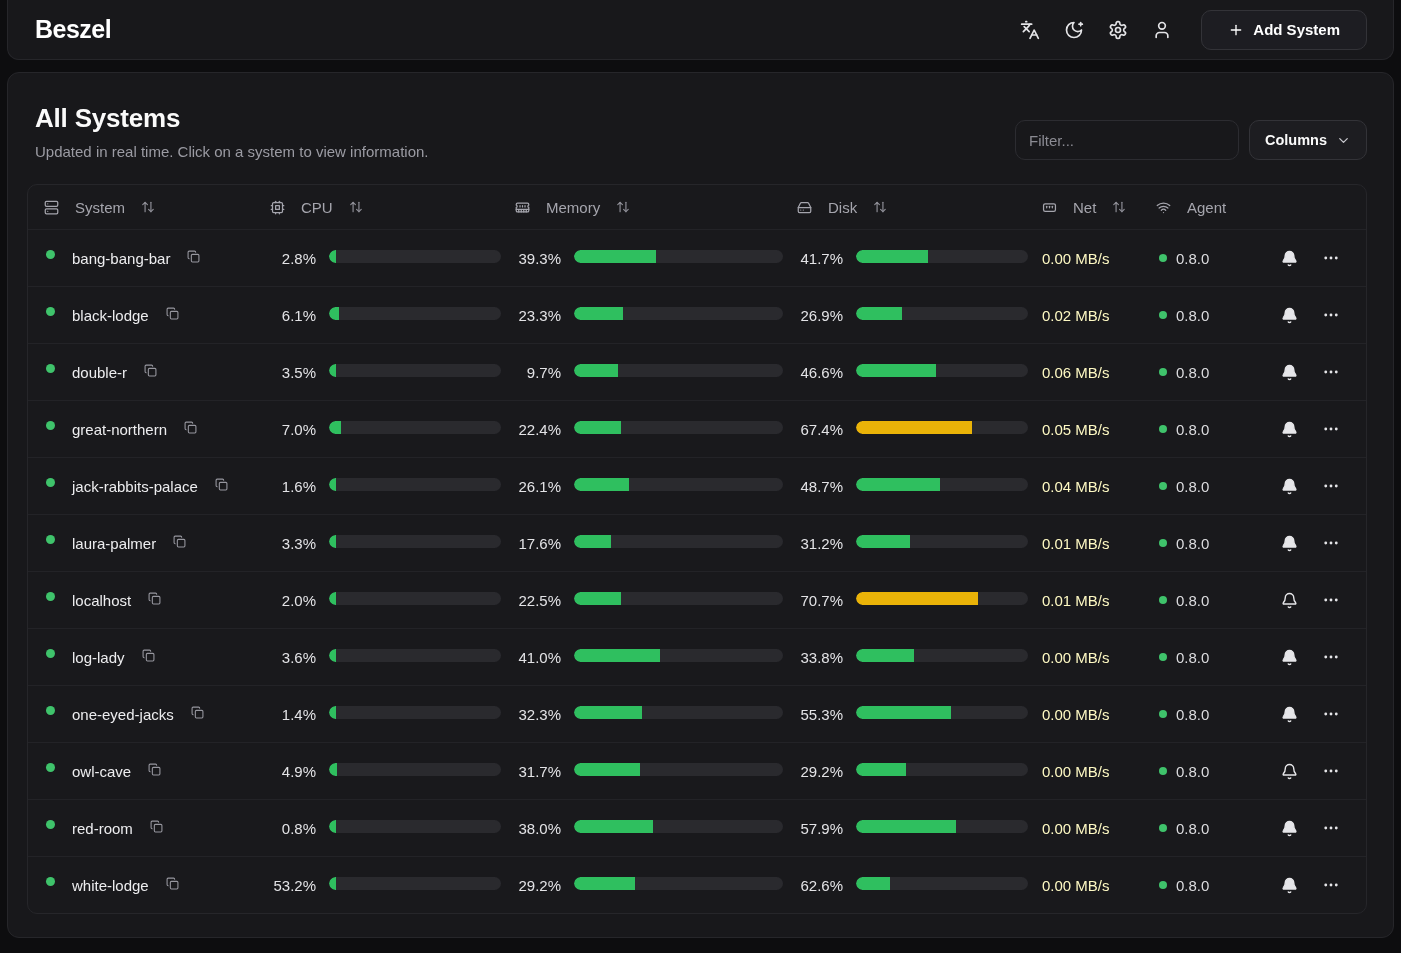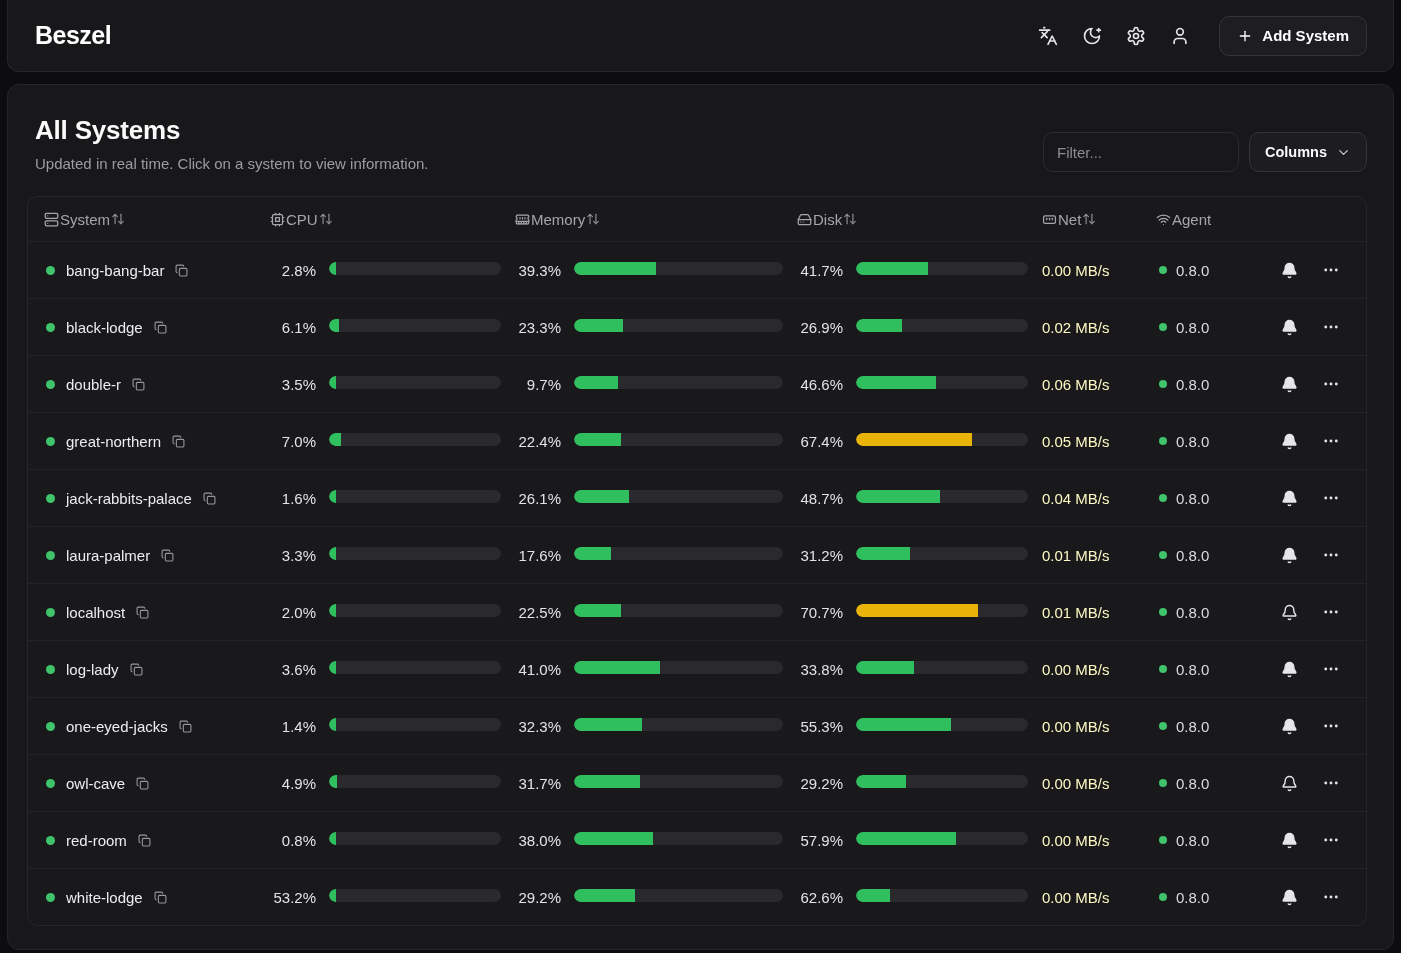"Beszel" .topbar { height: 72px -> 60px }
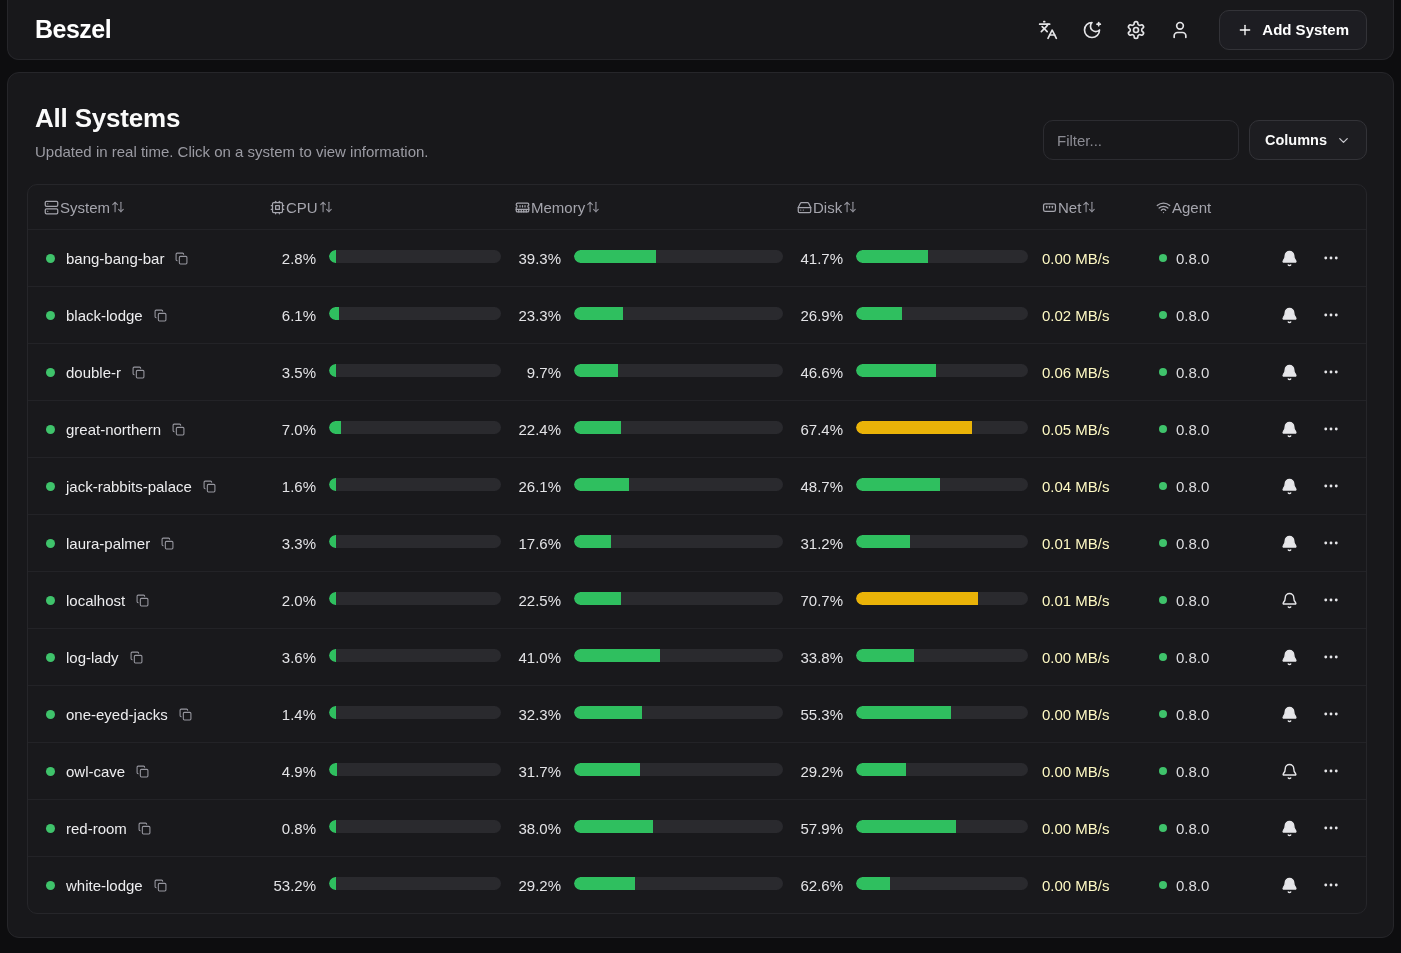"Add System" .add-system-btn { padding: 0 17px -> 0 26px }
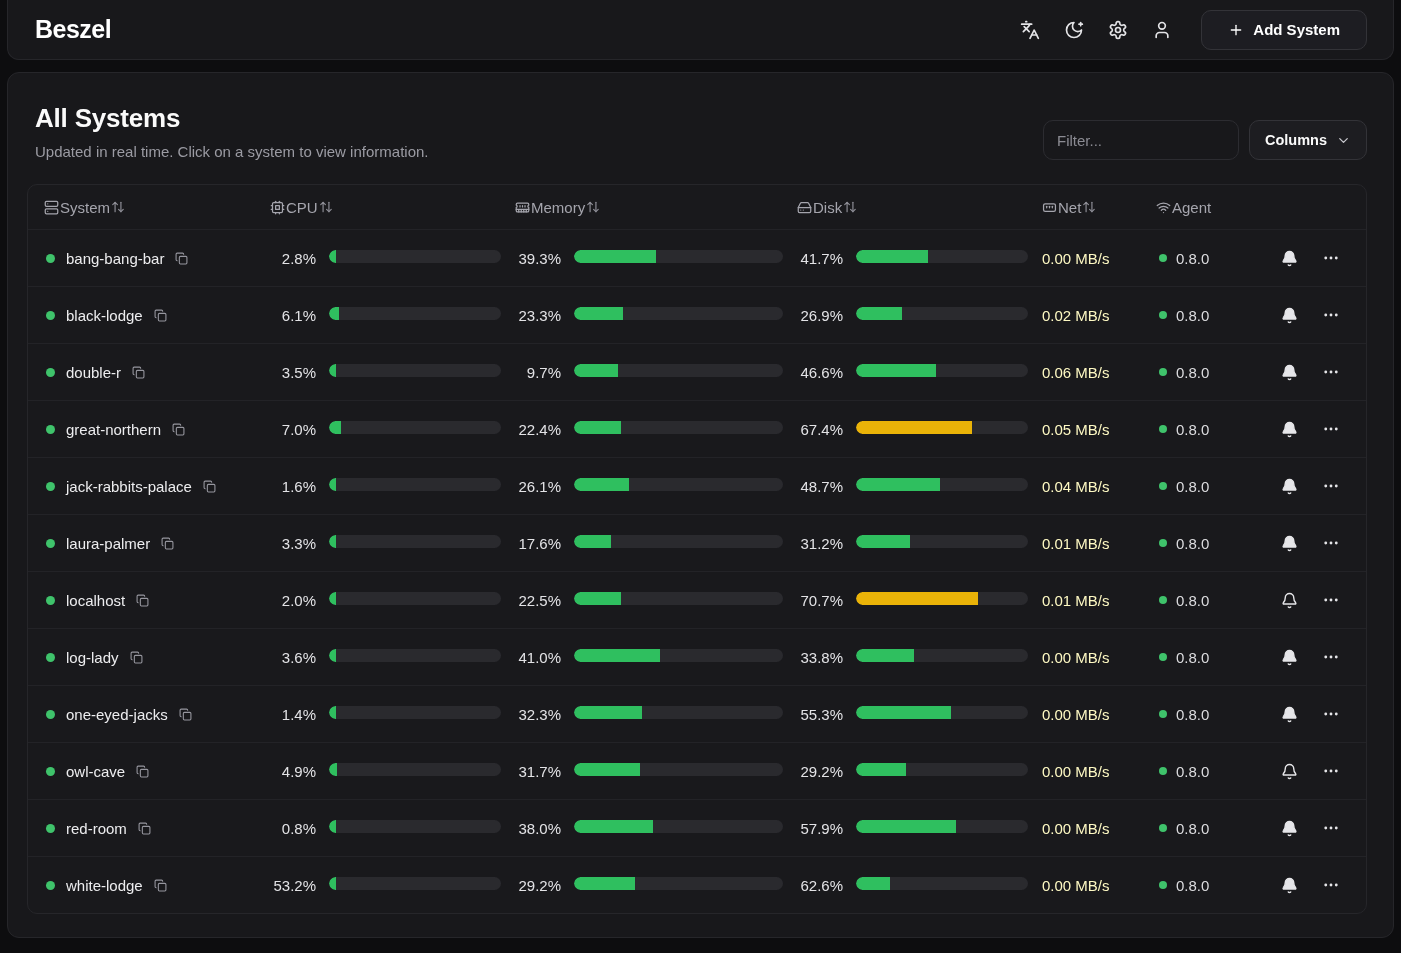"Filter..." .filter-input { width: 196px -> 224px }
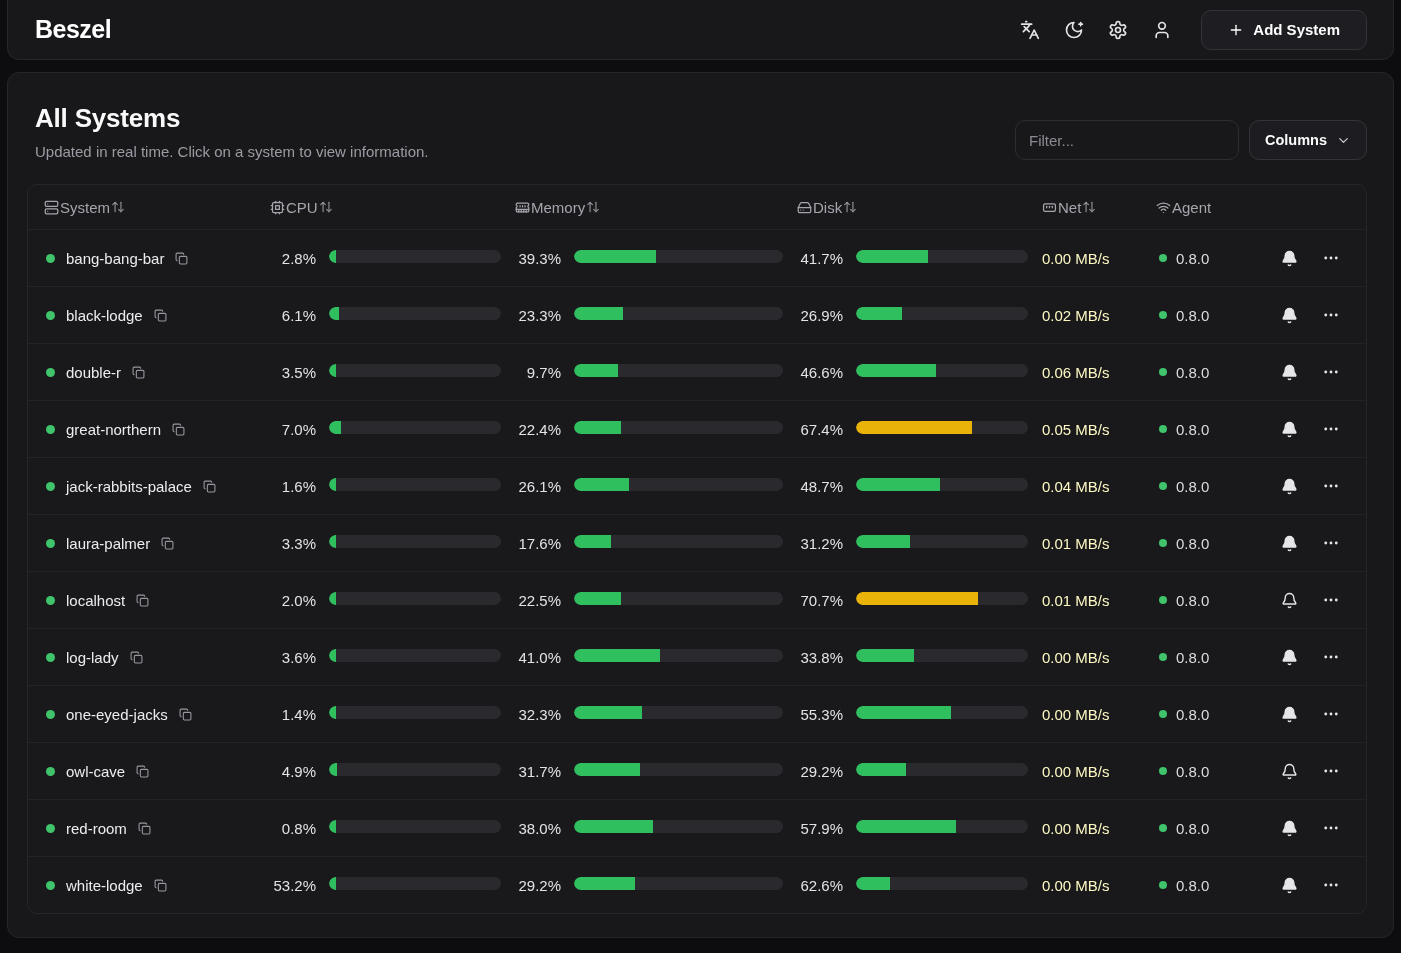"System" .th { gap: 1px -> 16px }
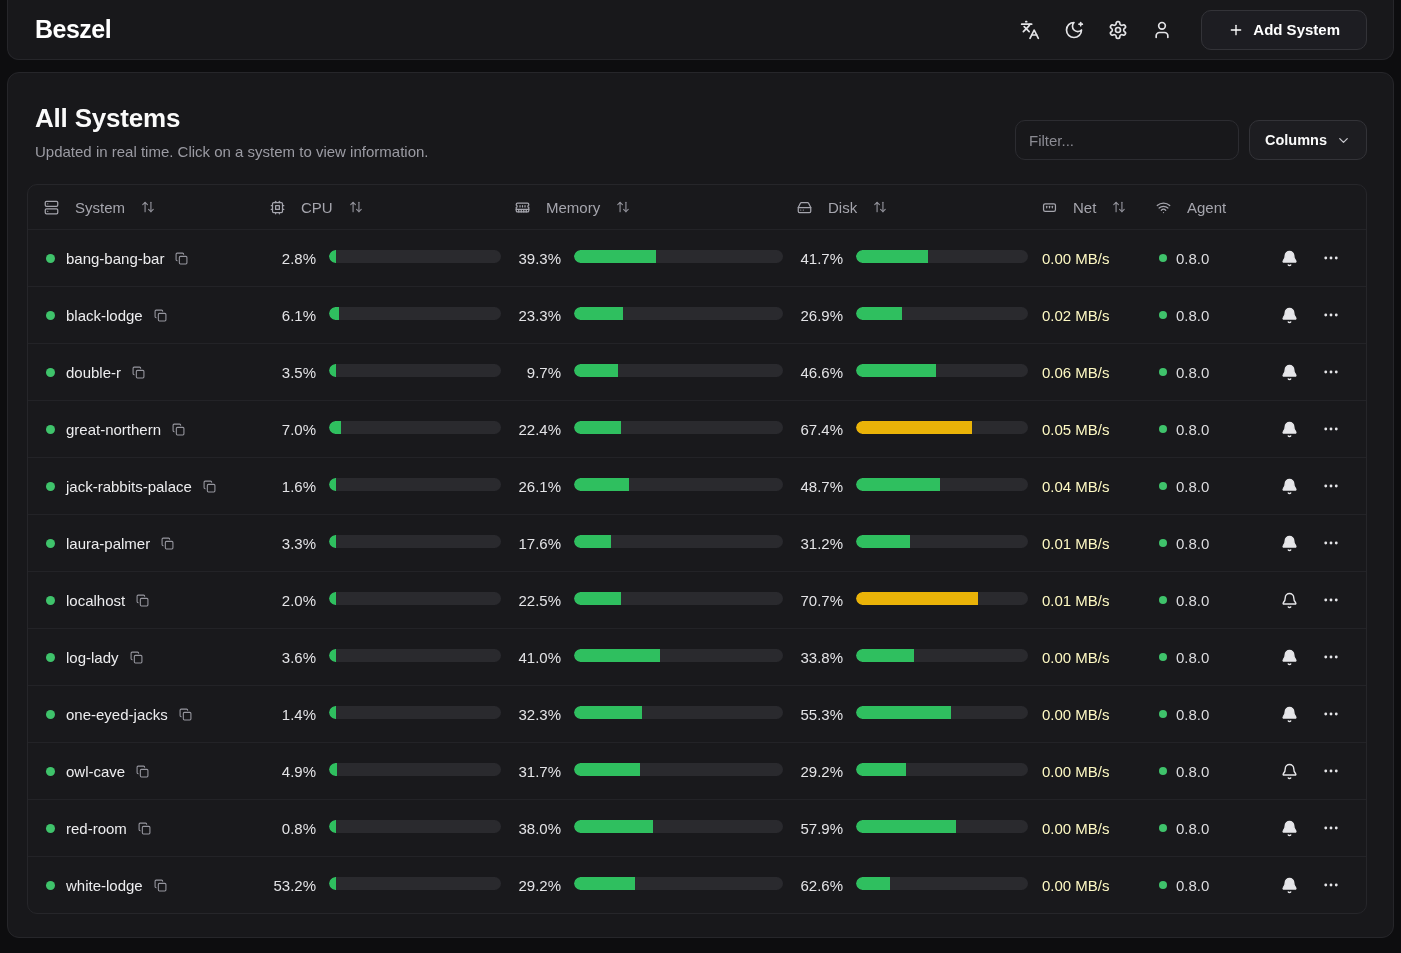"bang-bang-bar" .cell-system { align-items: center -> none; gap: 11px -> 17px }
